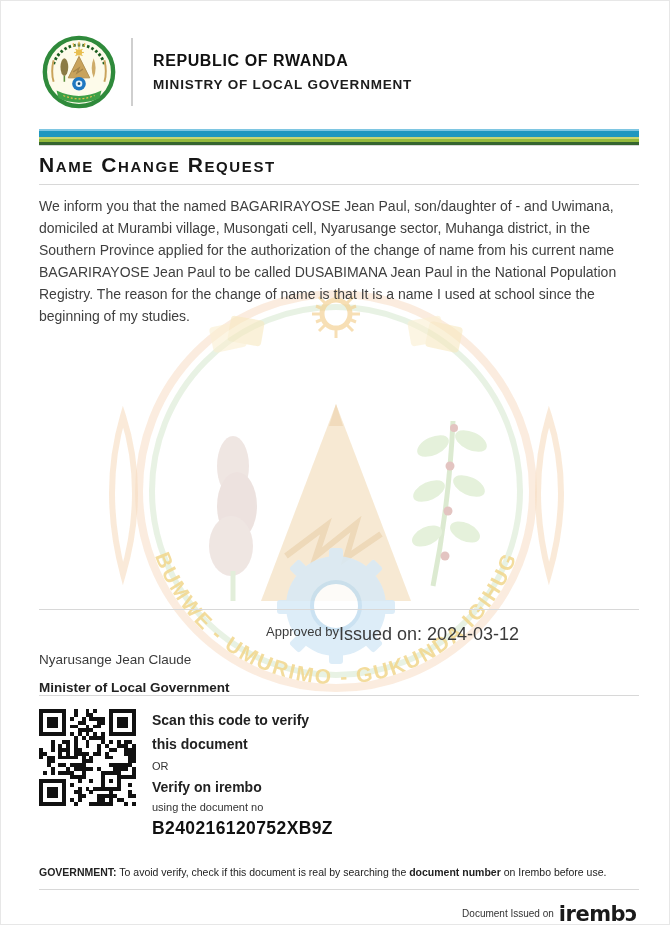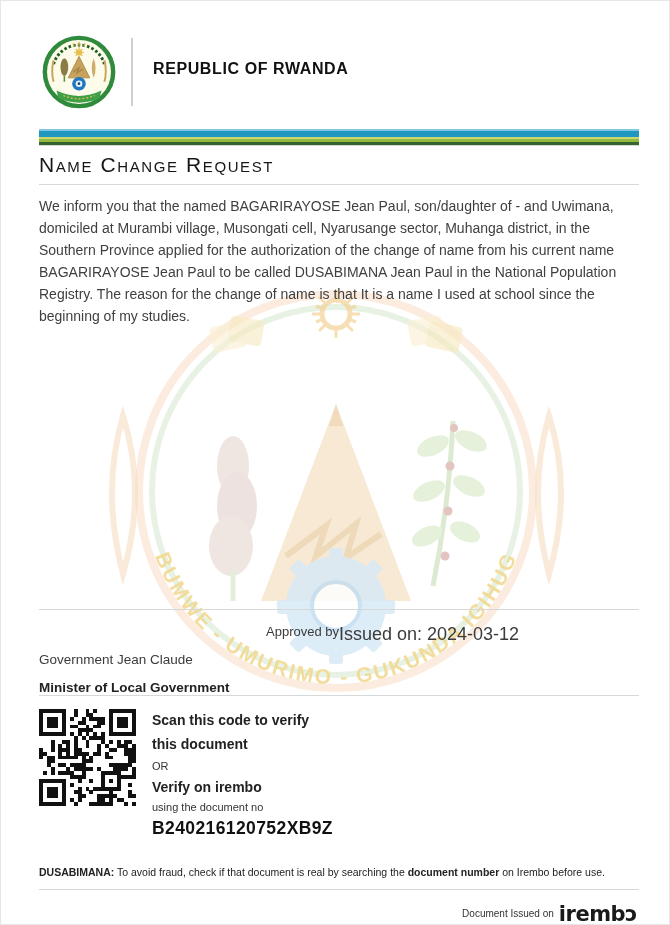"MINISTRY OF LOCAL GOVERNMENT" h2.hdr-subtitle { html: none -> <h2>MINISTRY OF LOCAL GOVERNMENT</h2> }
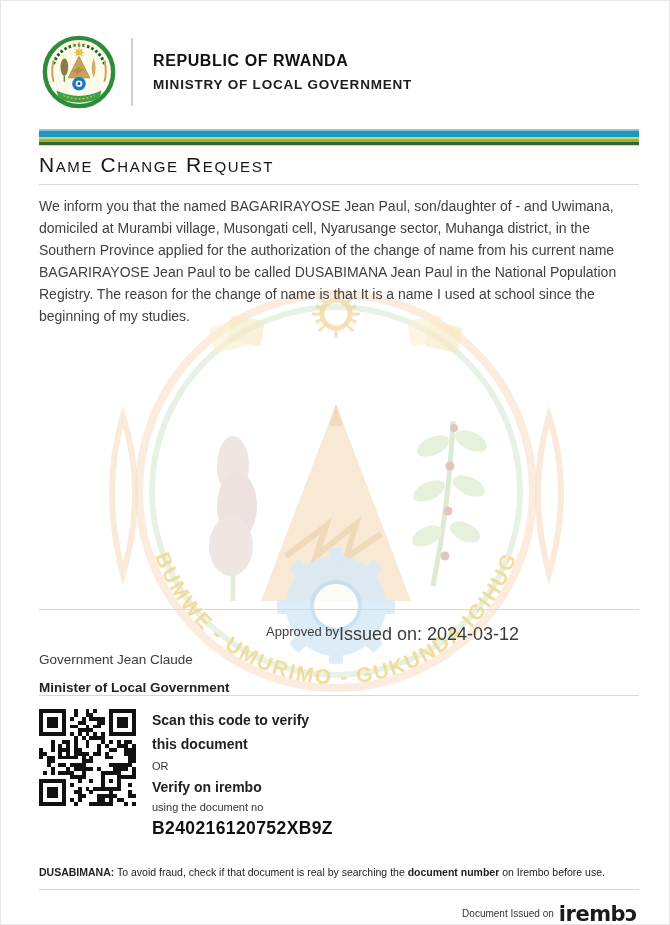"Name Change Request" .doc-heading { font-weight: normal -> bold }
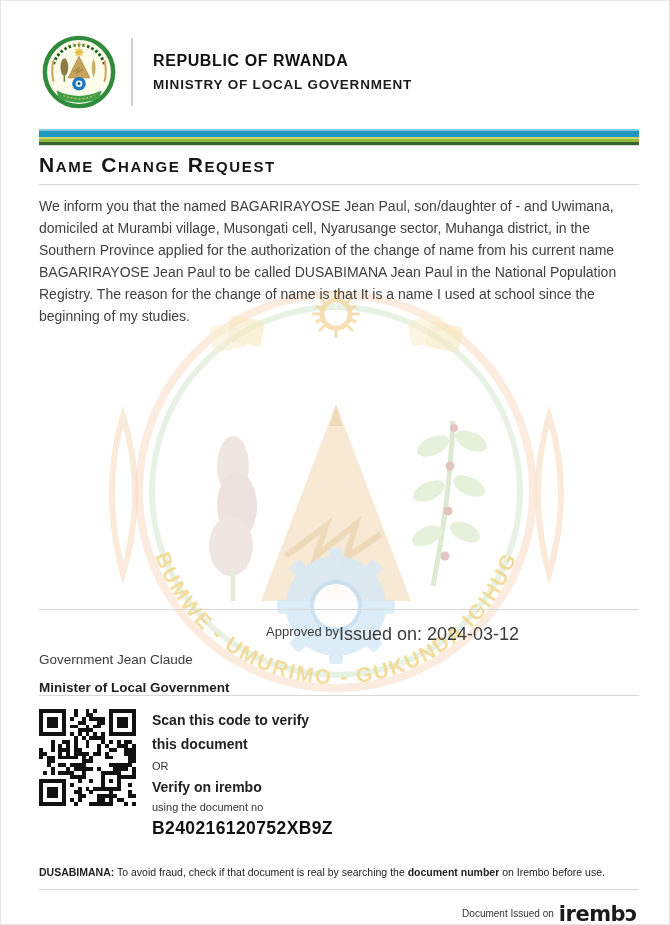"Government Jean Claude" p.sig-name { text: Government -> Nyarusange }
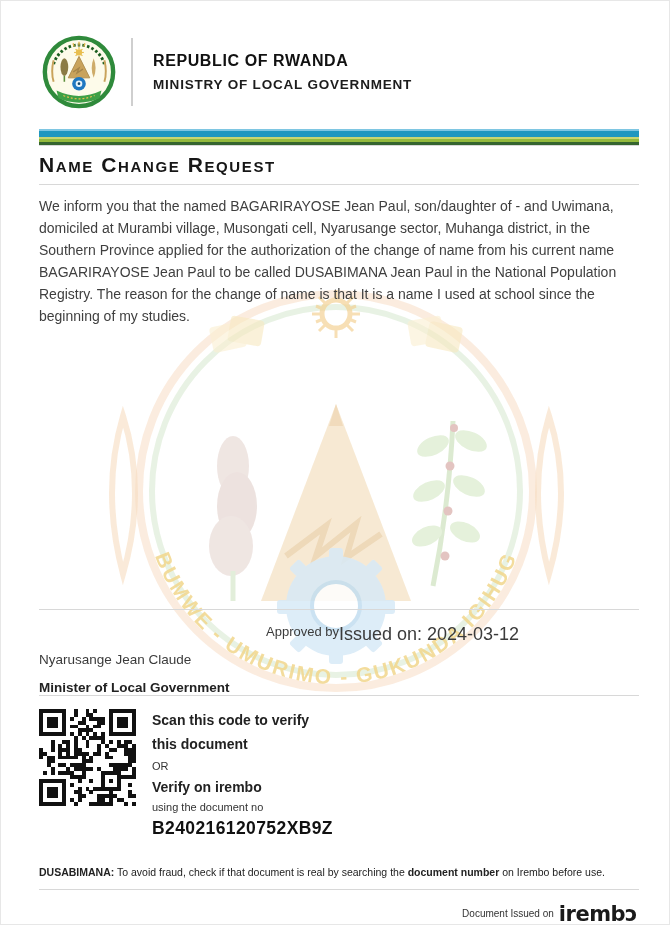"DUSABIMANA:" b { text: DUSABIMANA -> GOVERNMENT }
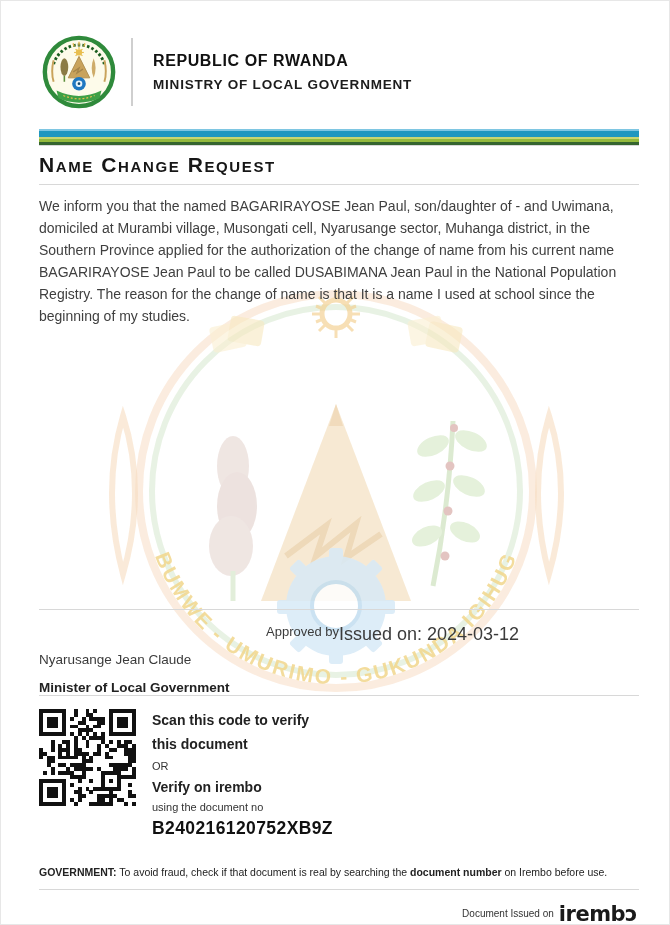"To avoid fraud, check if" span { text: fraud, check if that -> verify, check if this }
